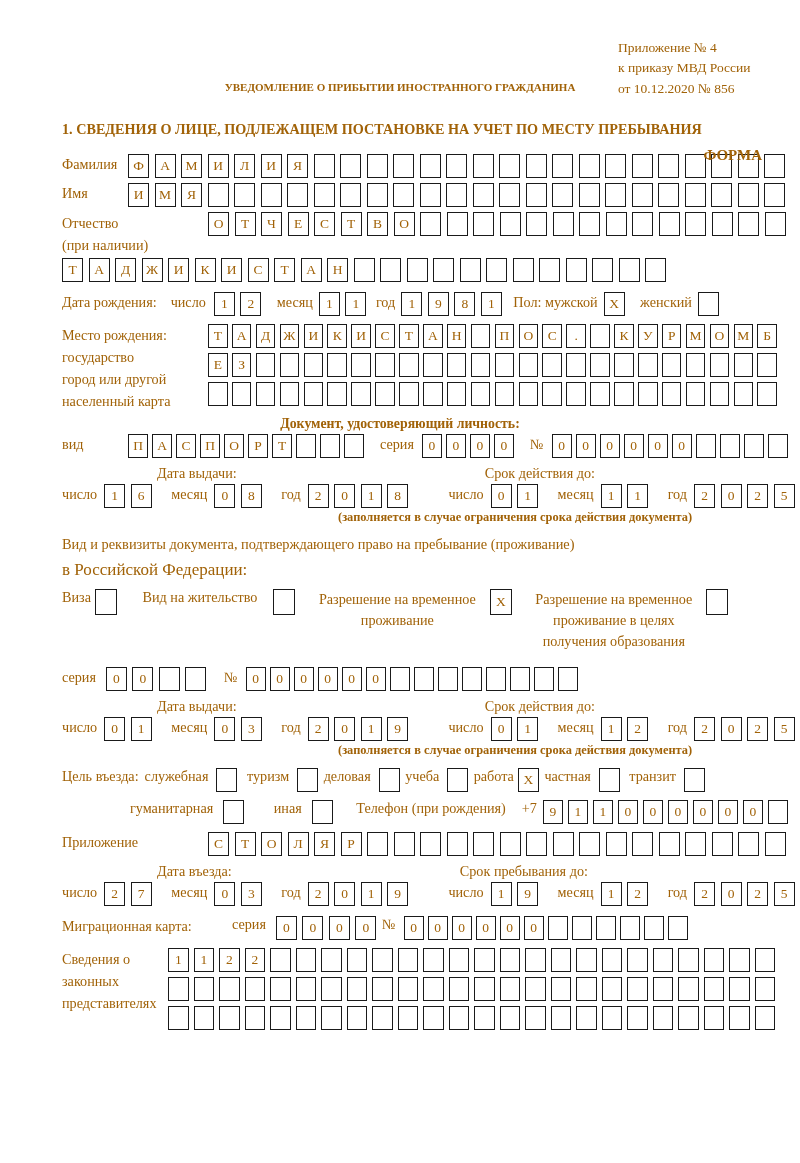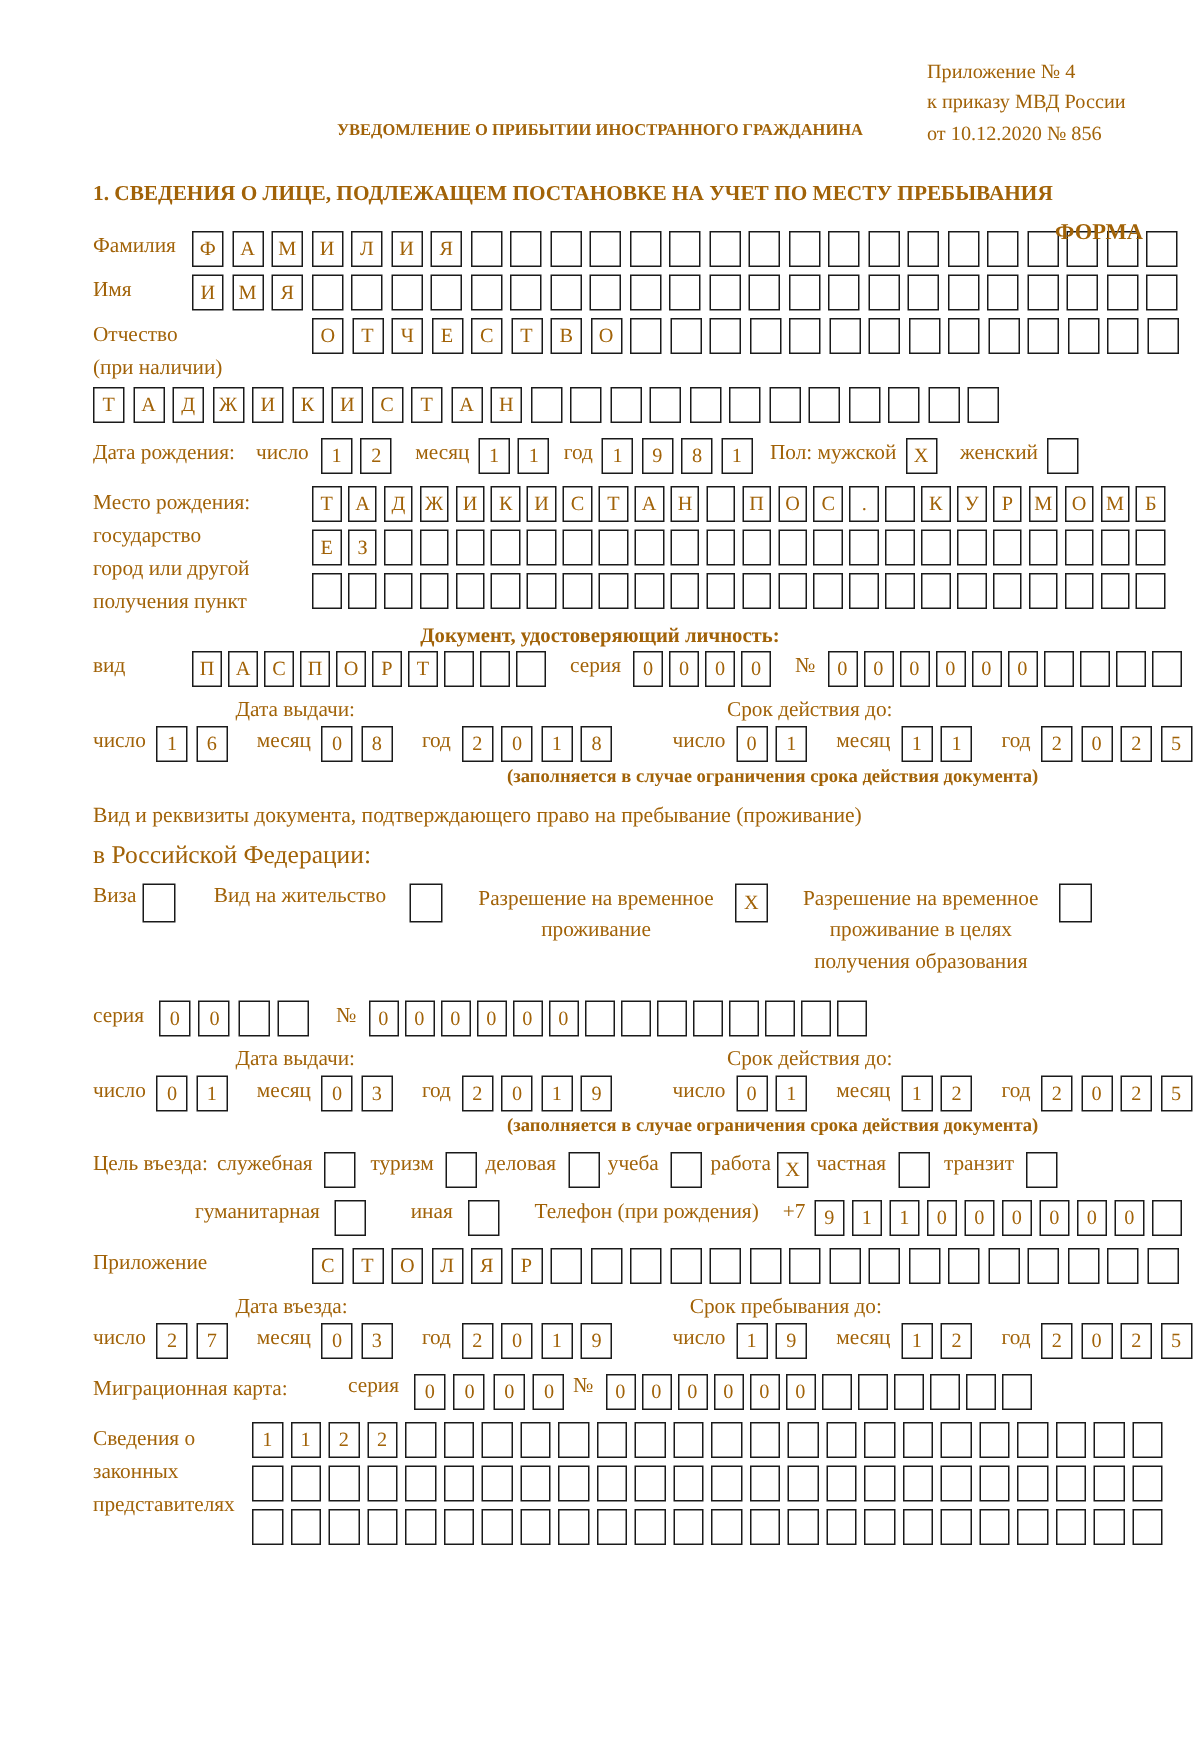"получения пункт" span { text: получения пункт -> населенный карта }
